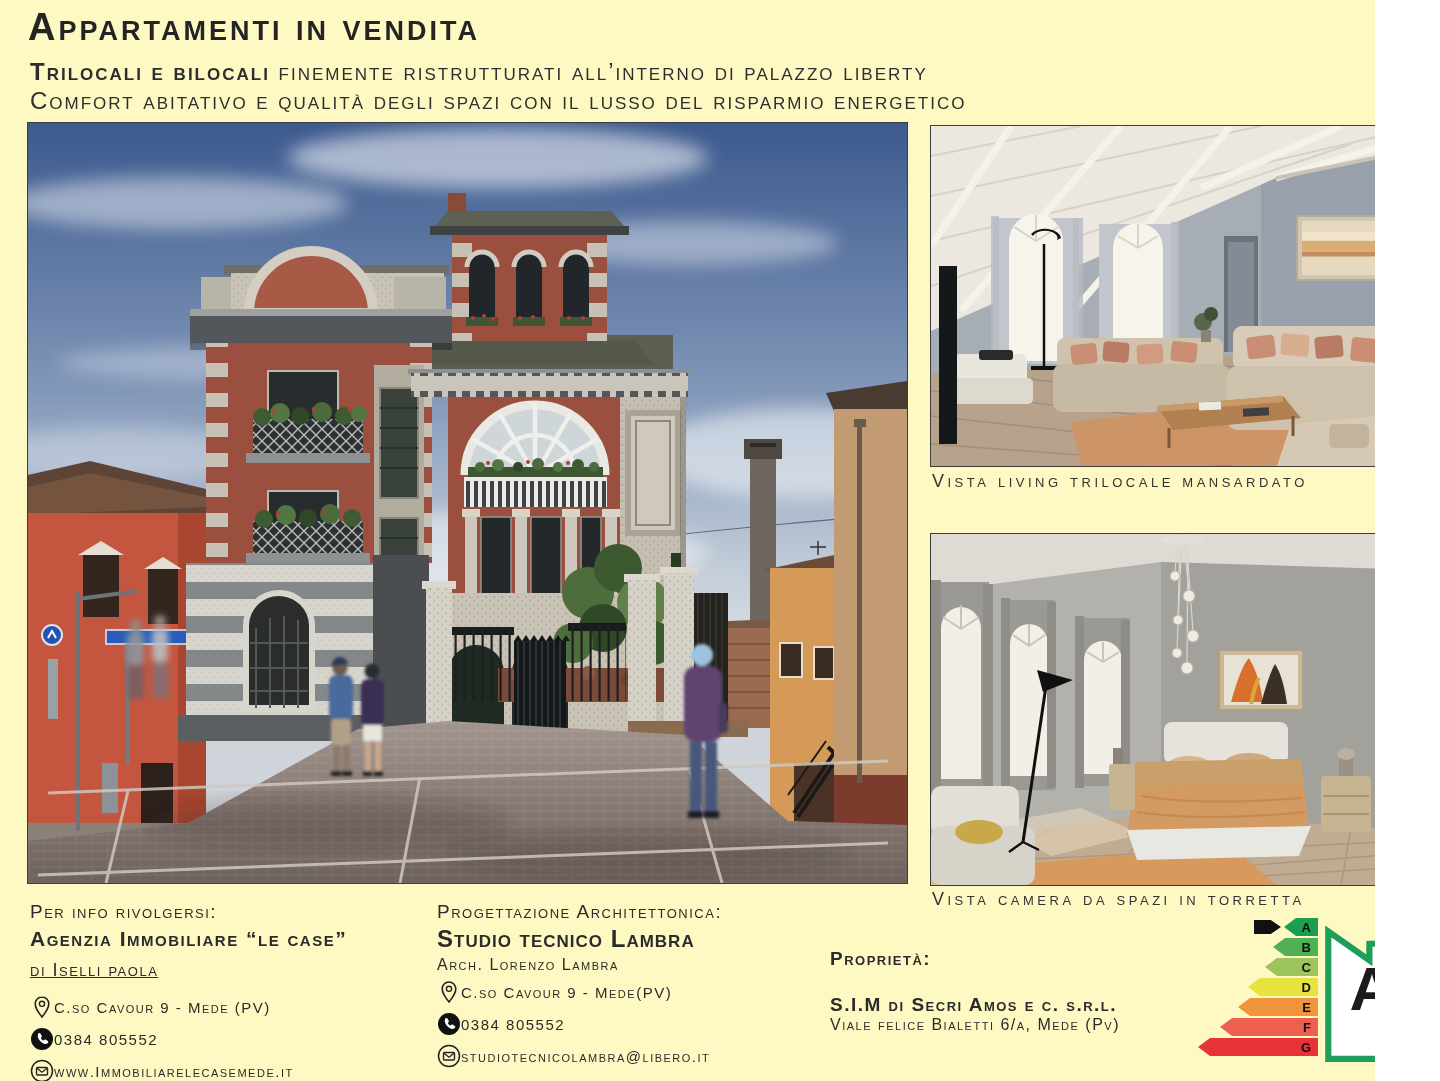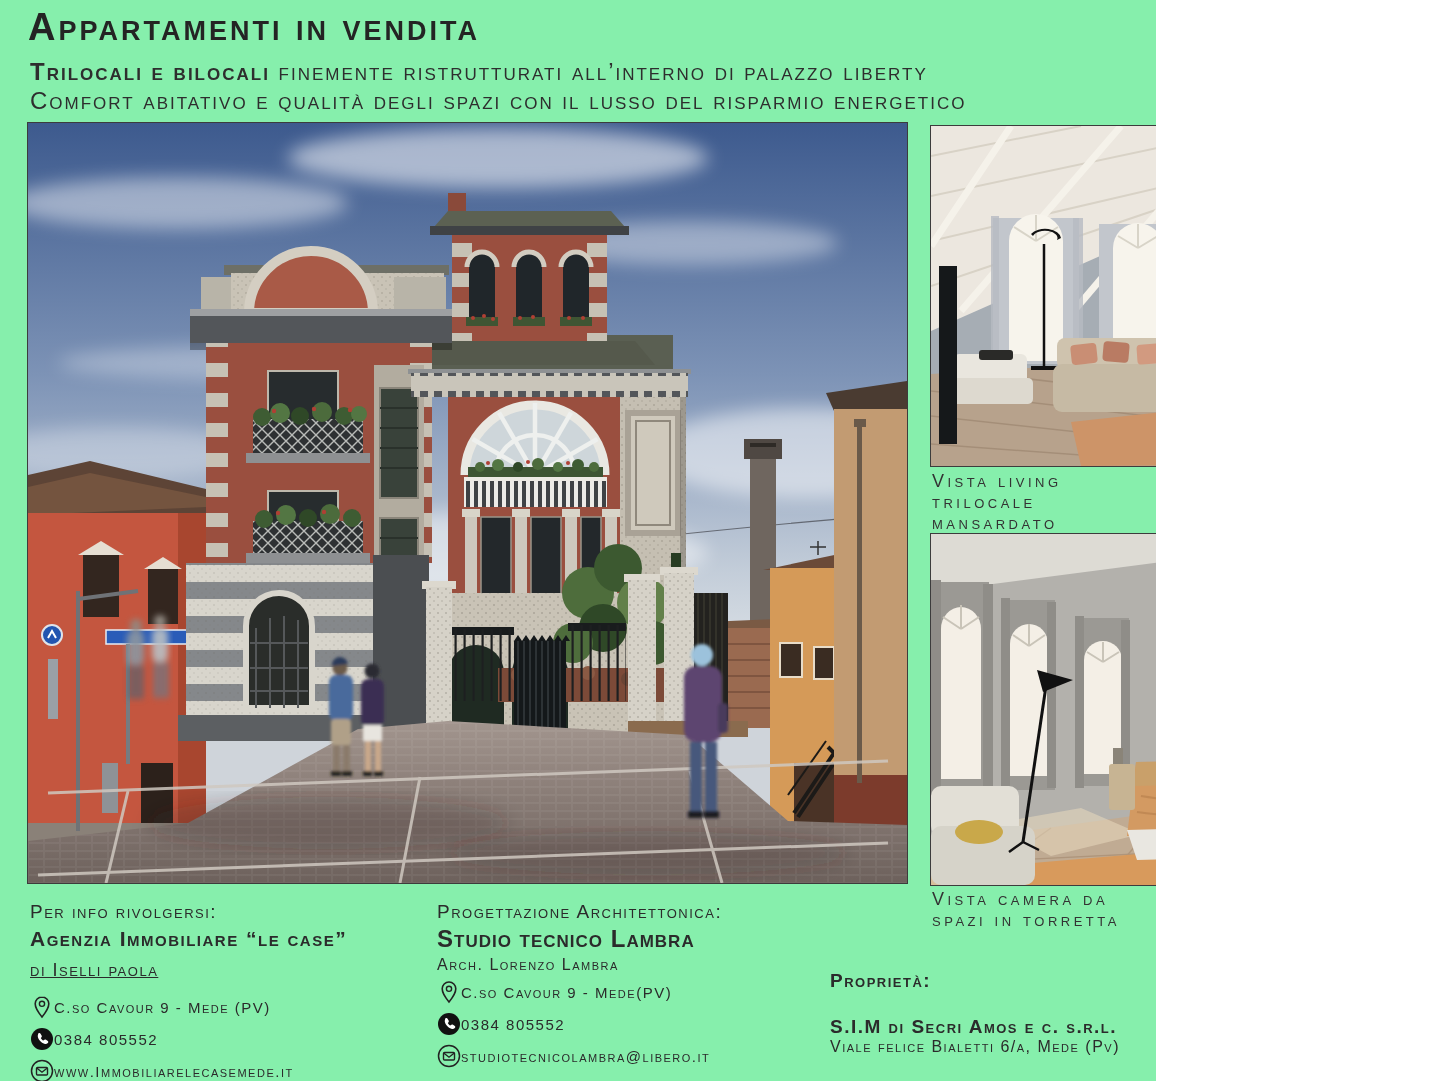"Appartamenti in vendita" .page { background: #86efac -> #fef9c3; width: 1156px -> 1375px }
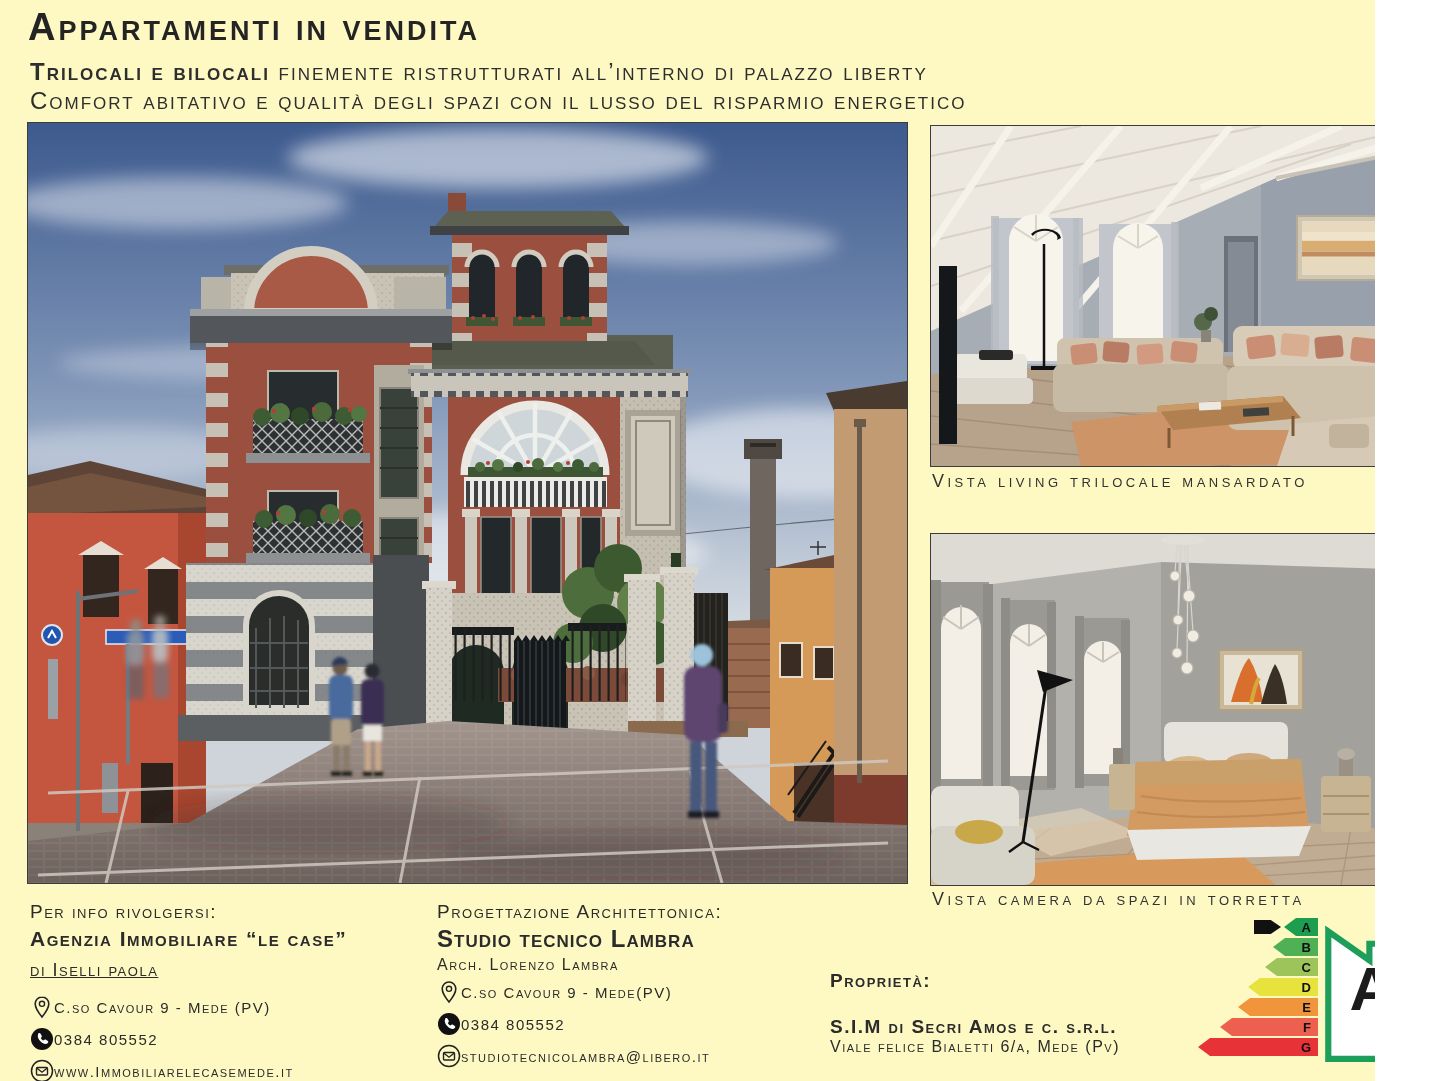"Proprietà:" .col3 { top: 970px -> 948px }
